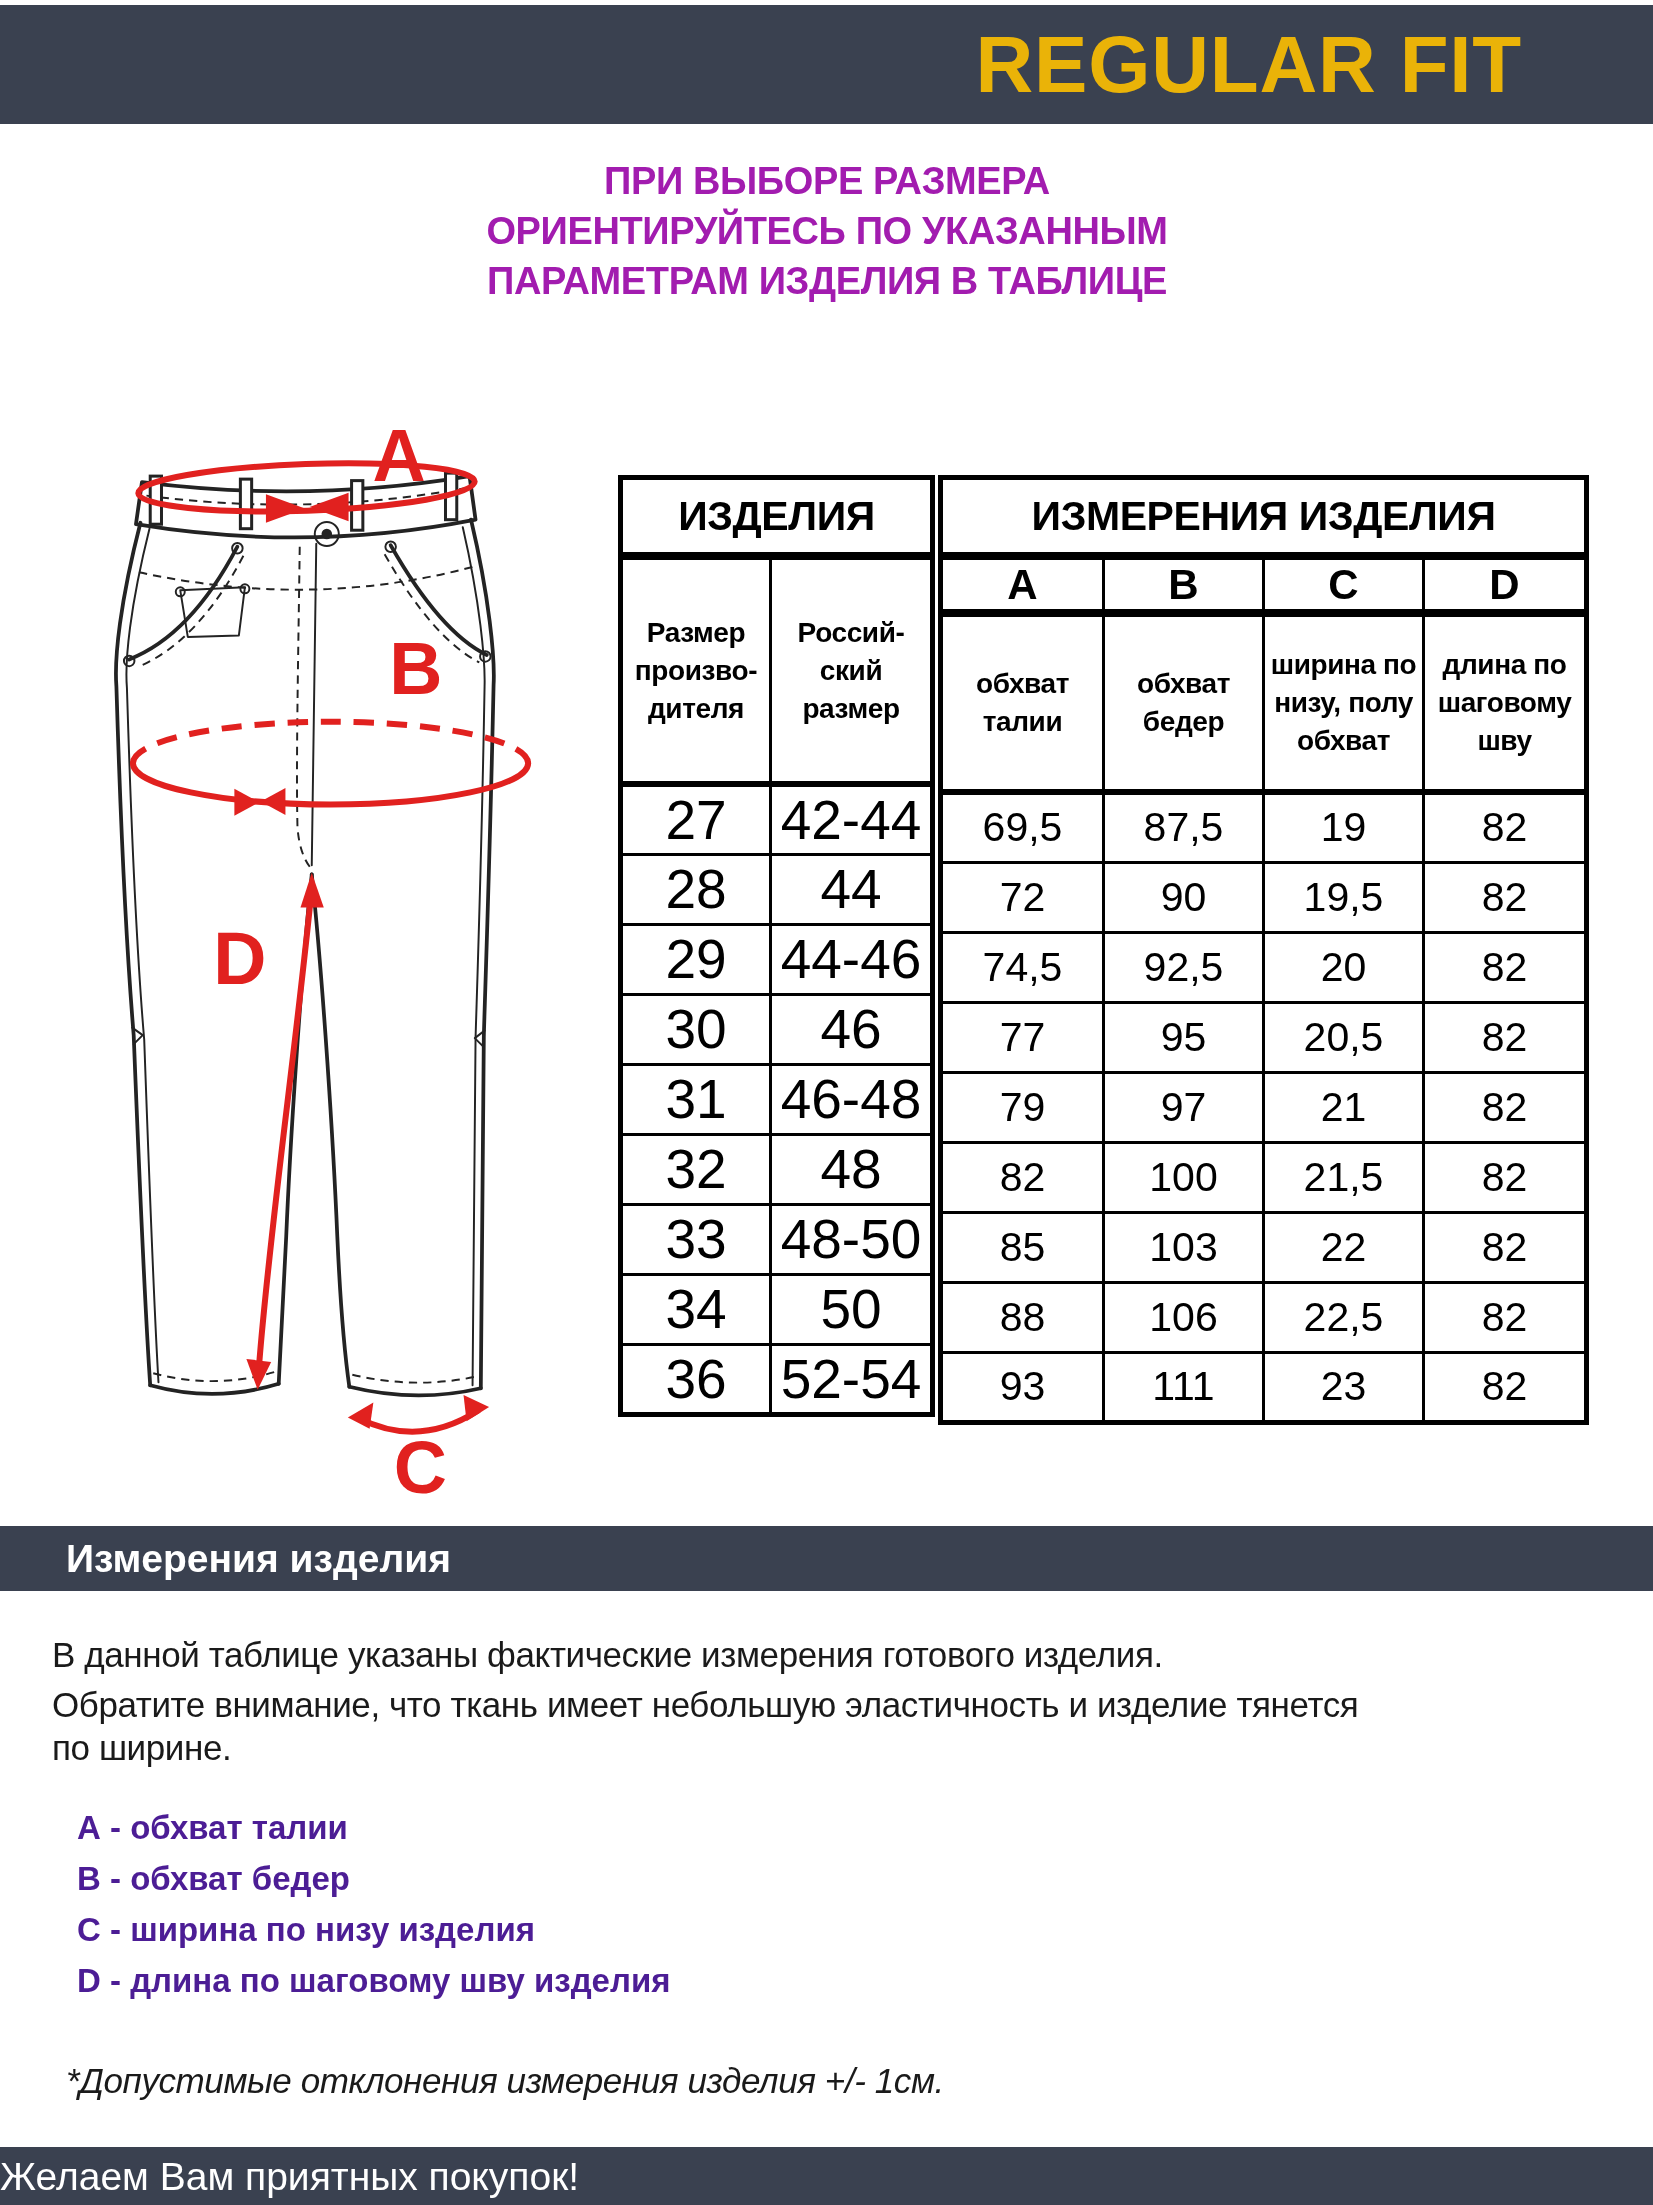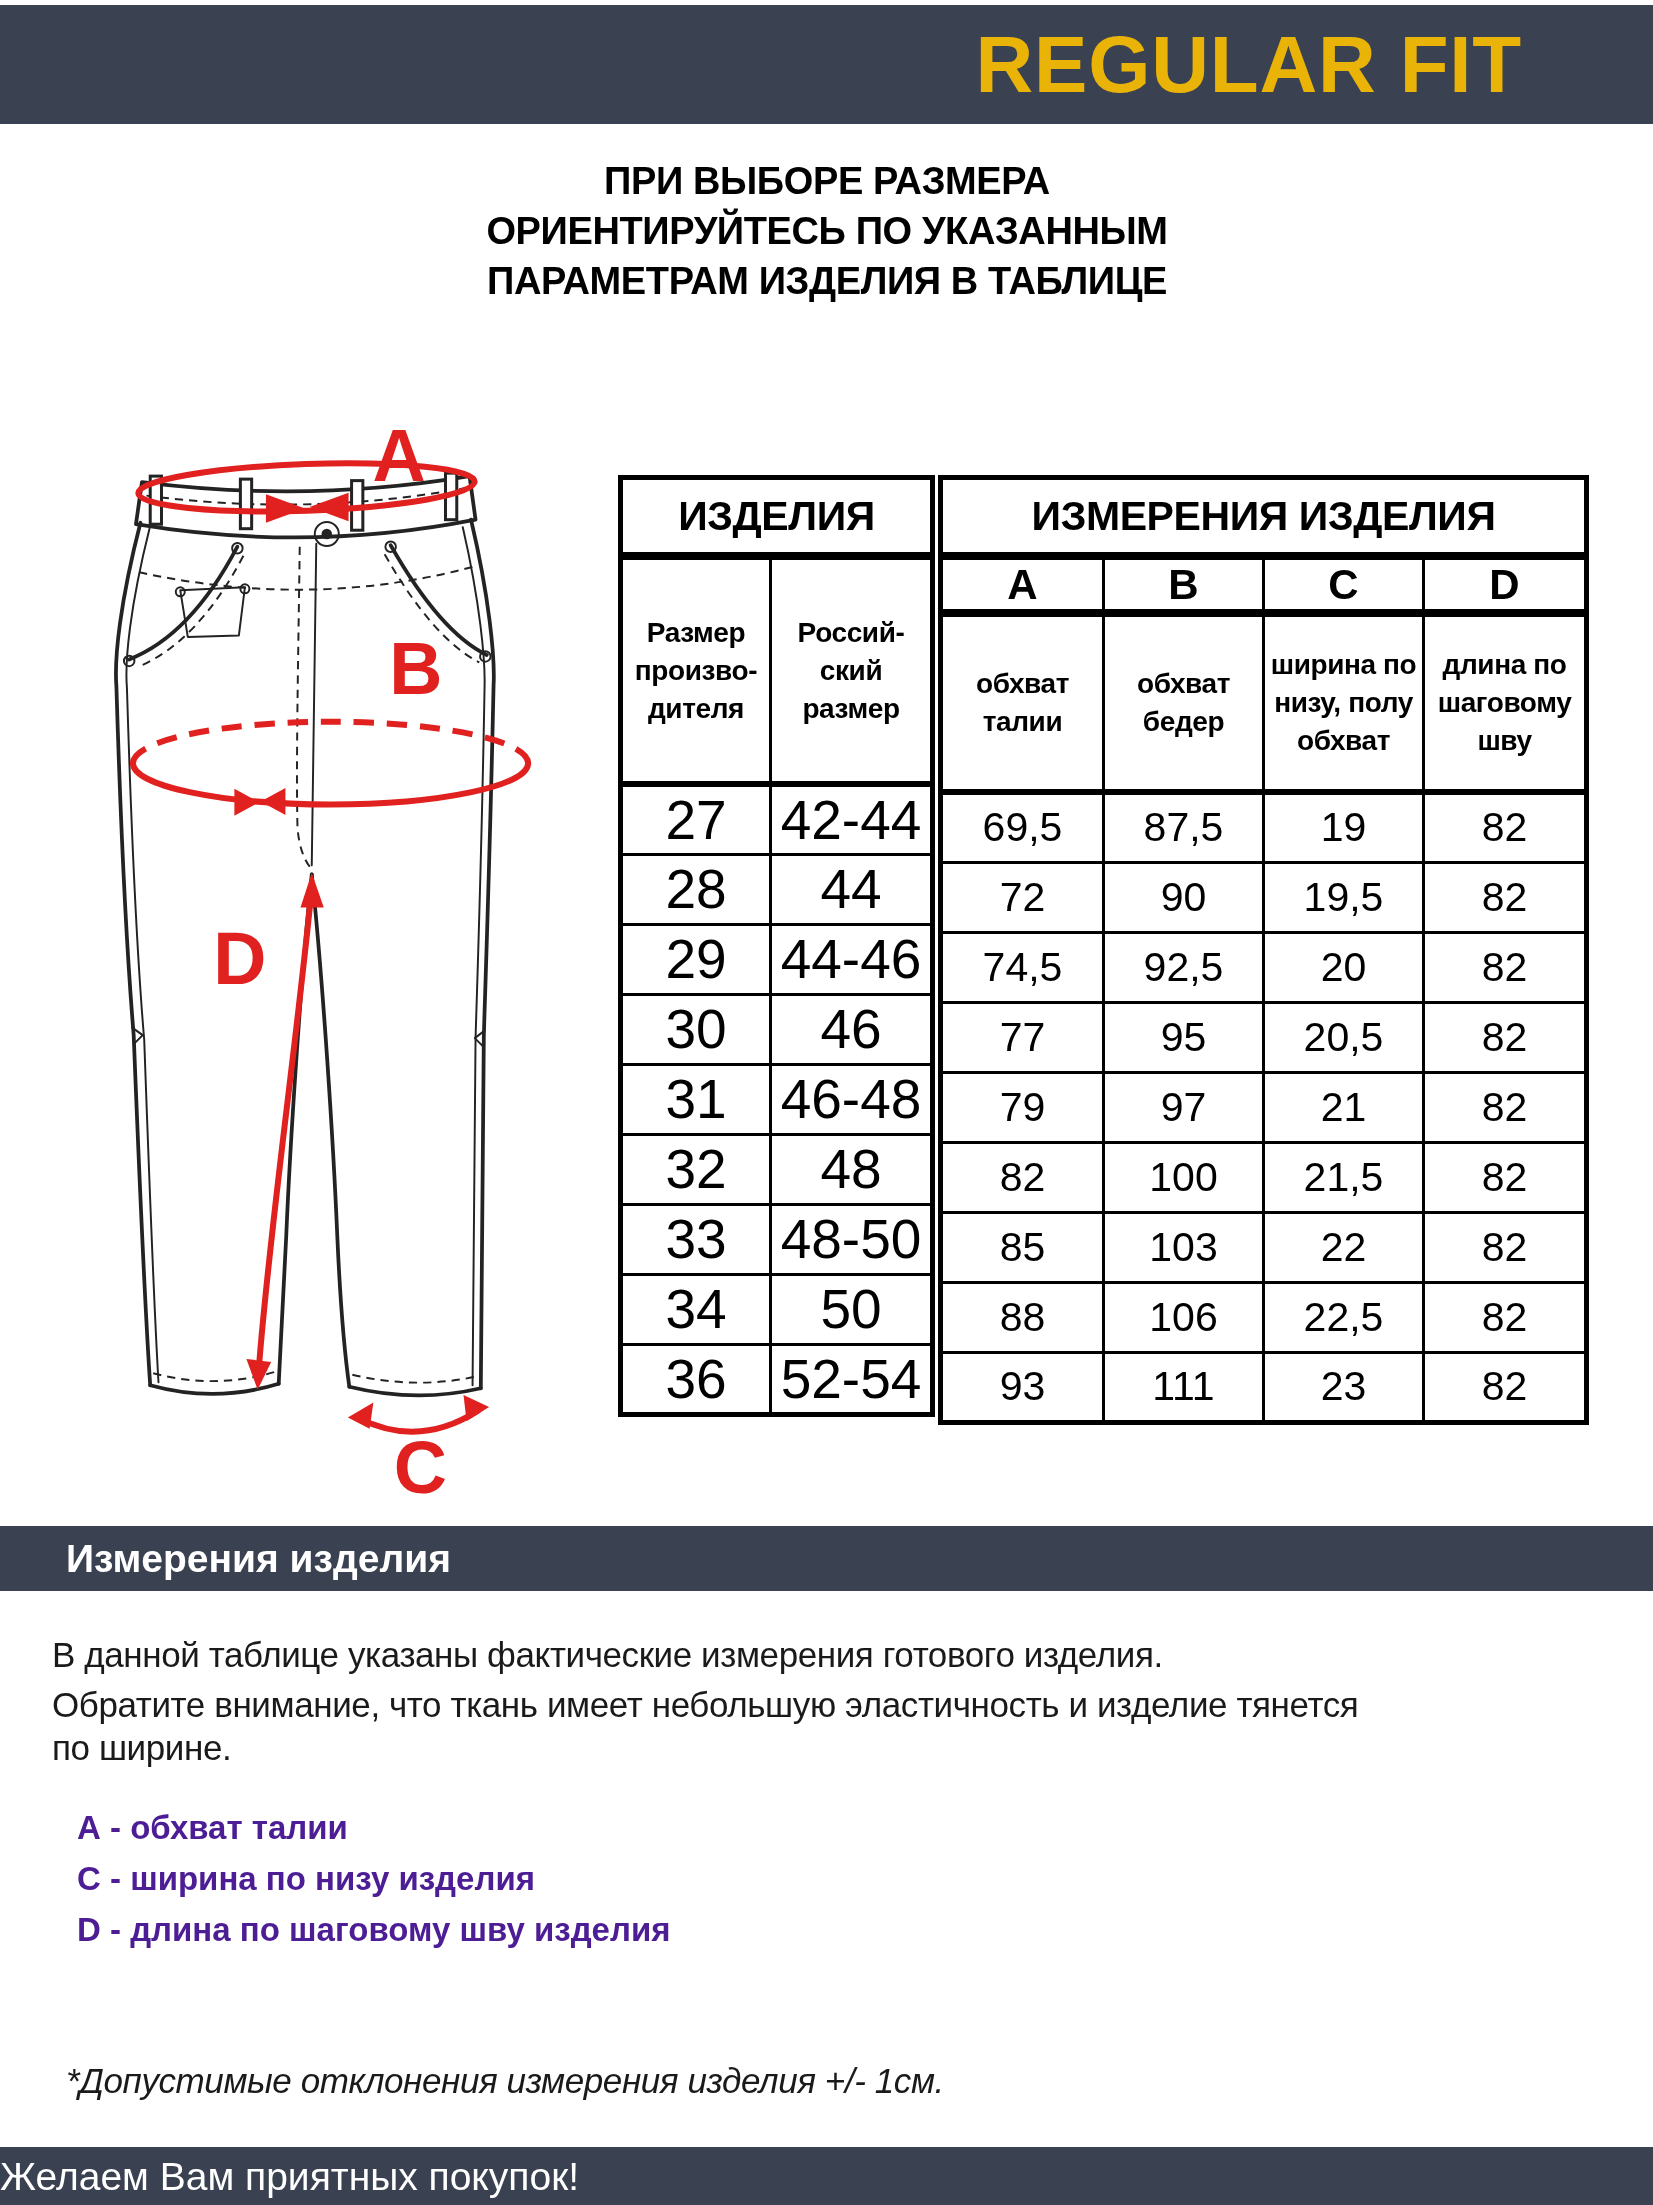"ПРИ ВЫБОРЕ РАЗМЕРА" .intro { color: #000000 -> #a21caf }
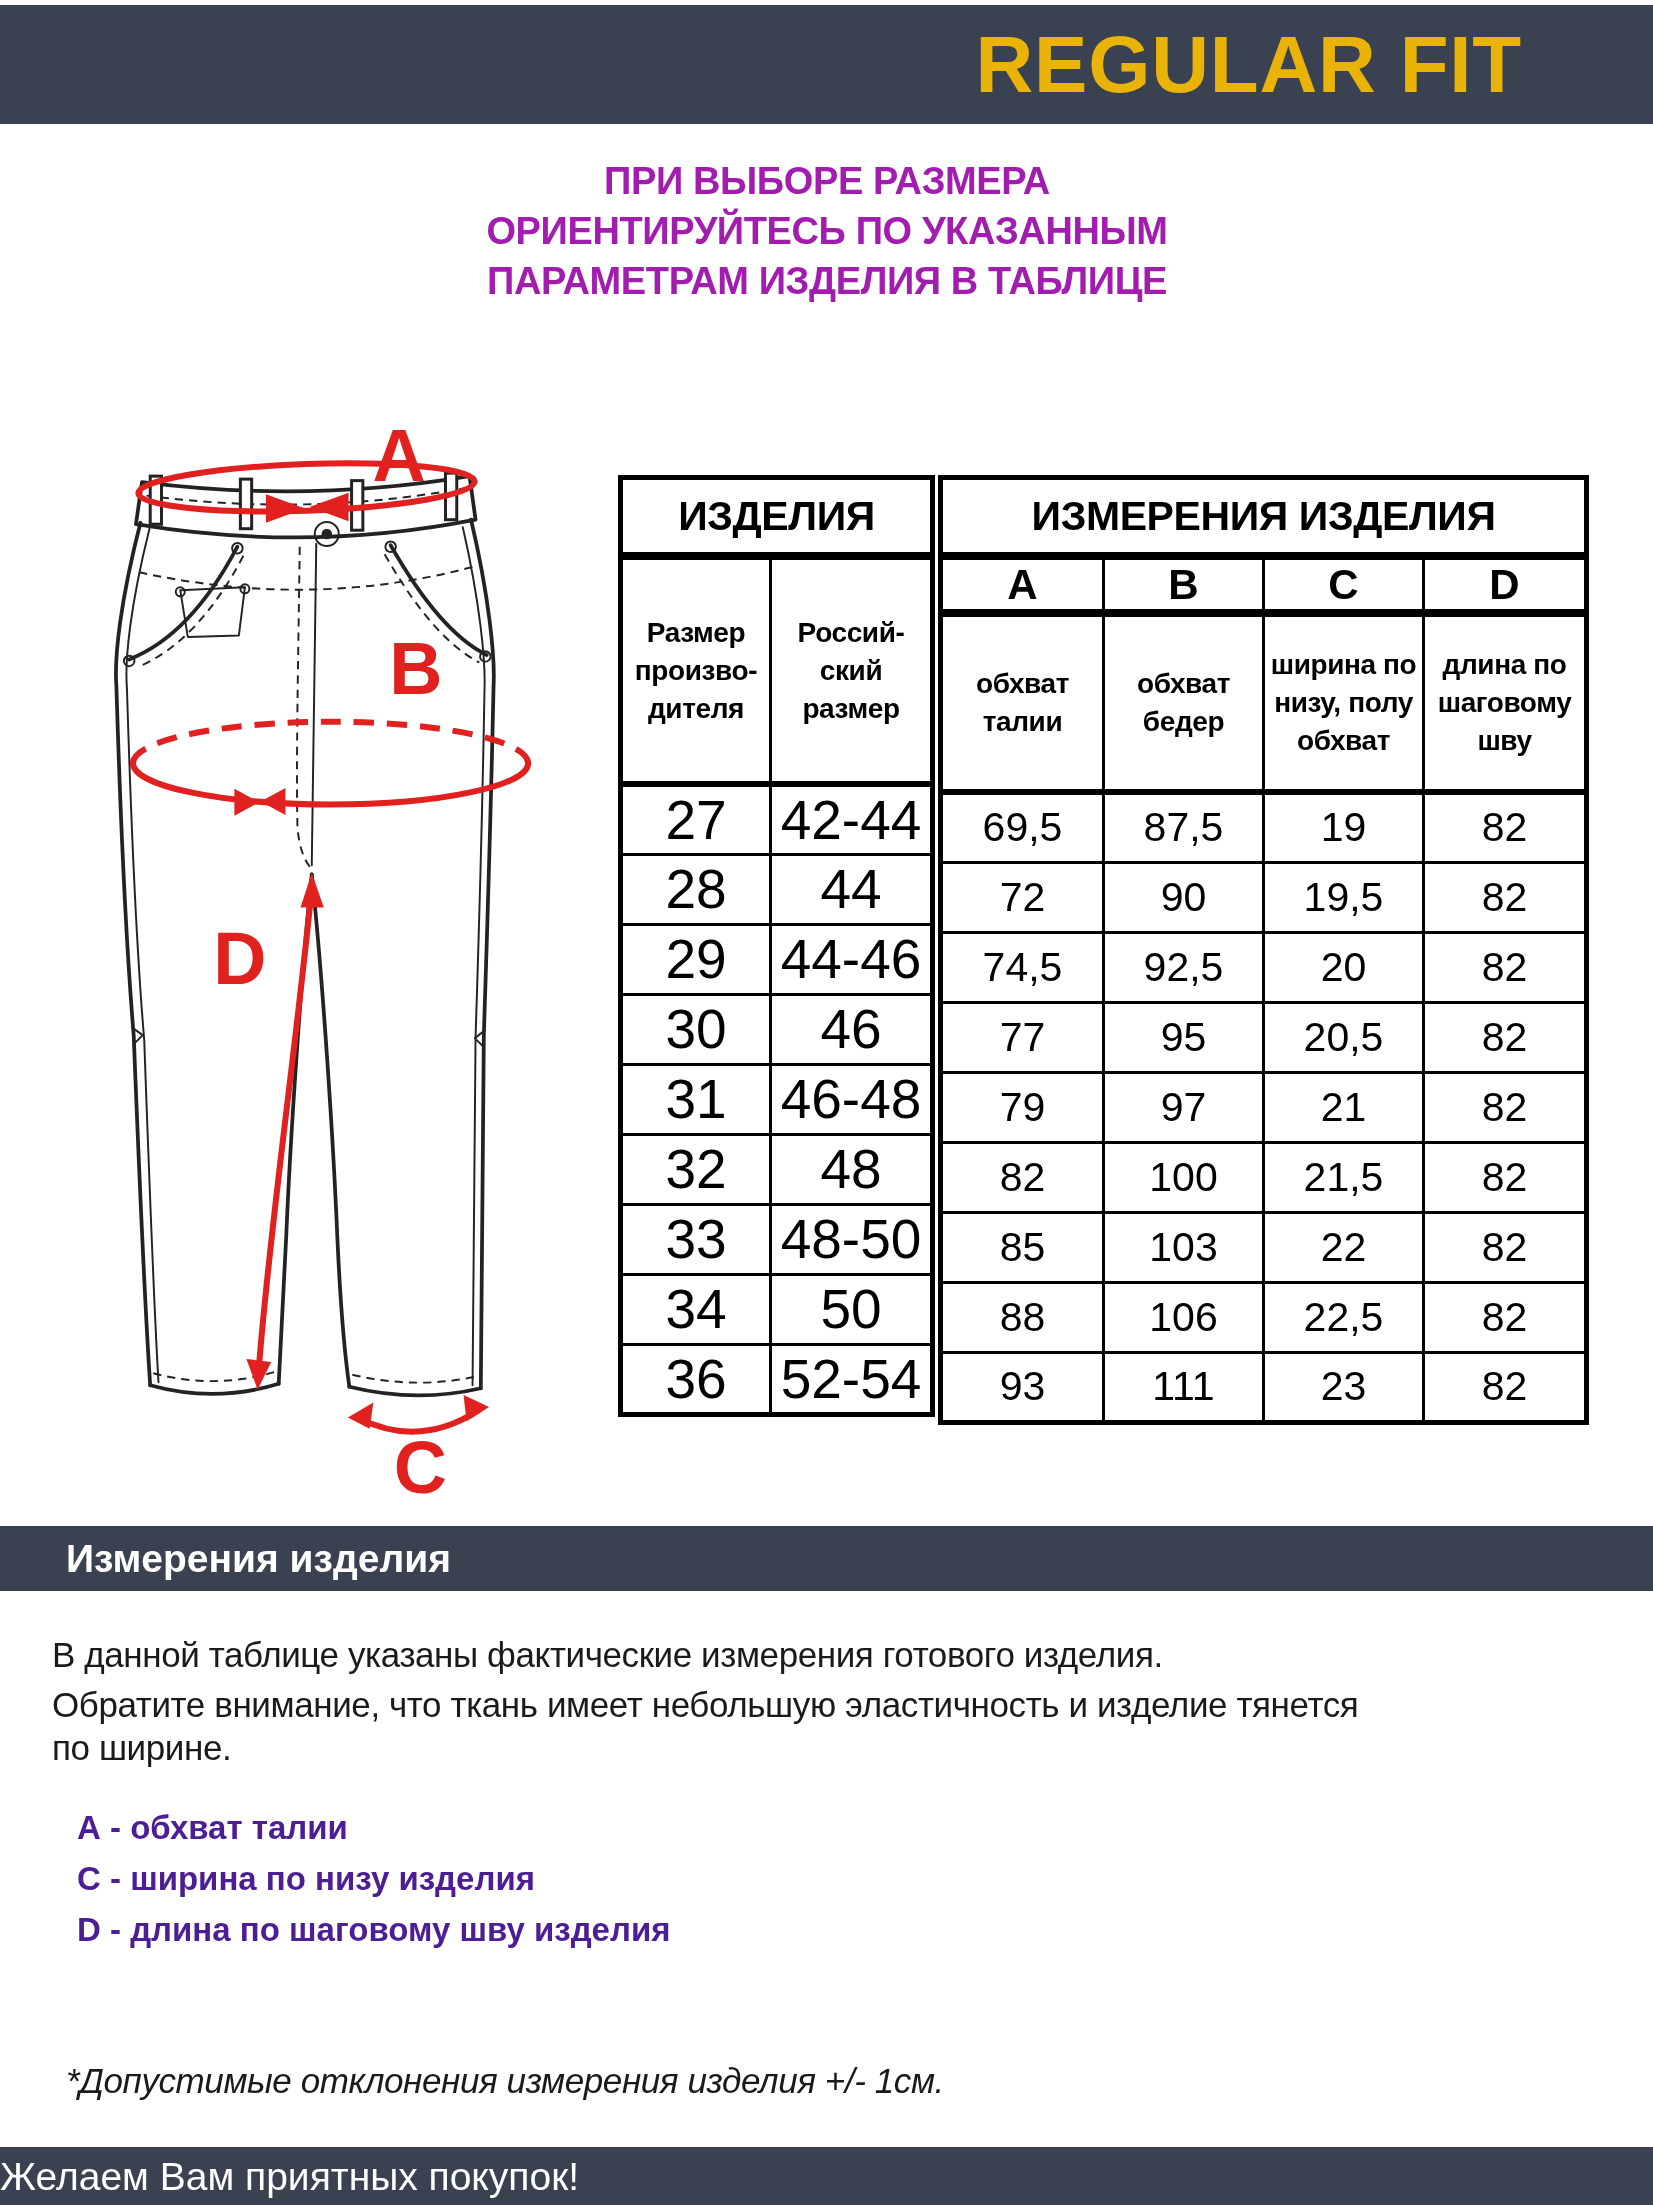"В - обхват бедер" div { html: none -> <div>В - обхват бедер</div> }
